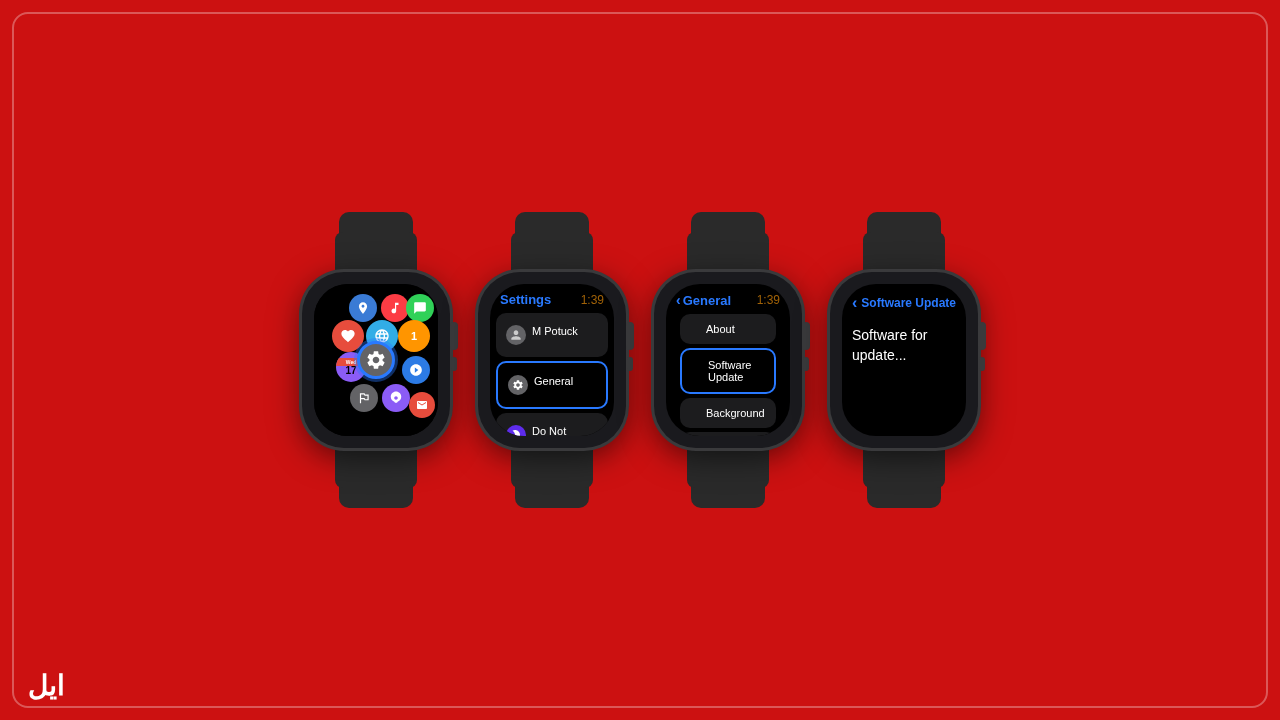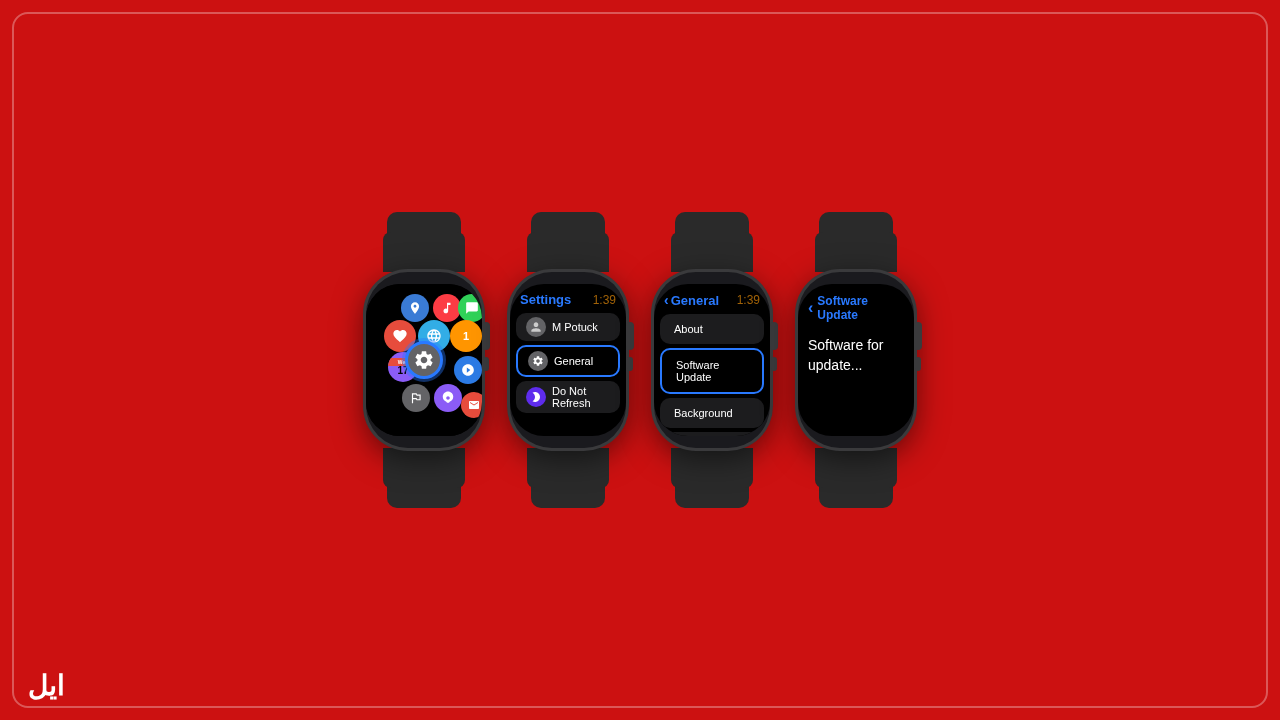"Settings" .watch-body { width: 116px -> 148px }
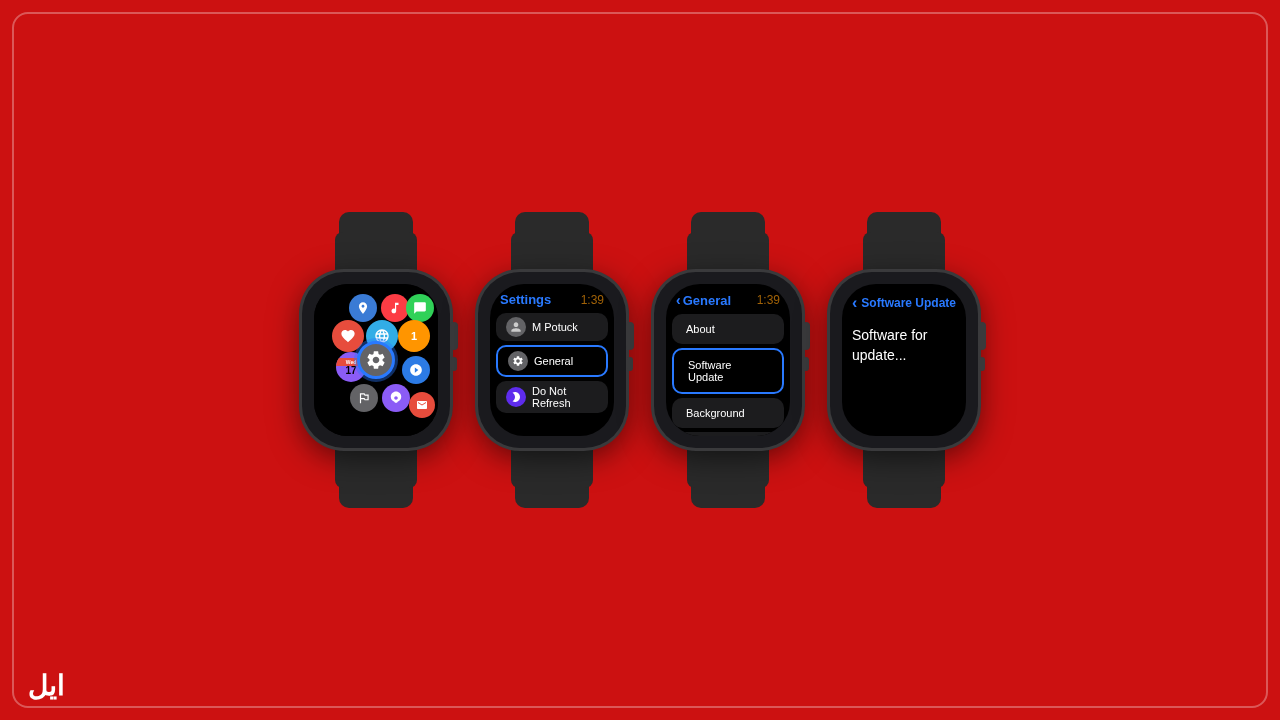"M Potuck" .menu-item { align-items: center -> flex-start; padding: 4px 10px -> 12px 10px }
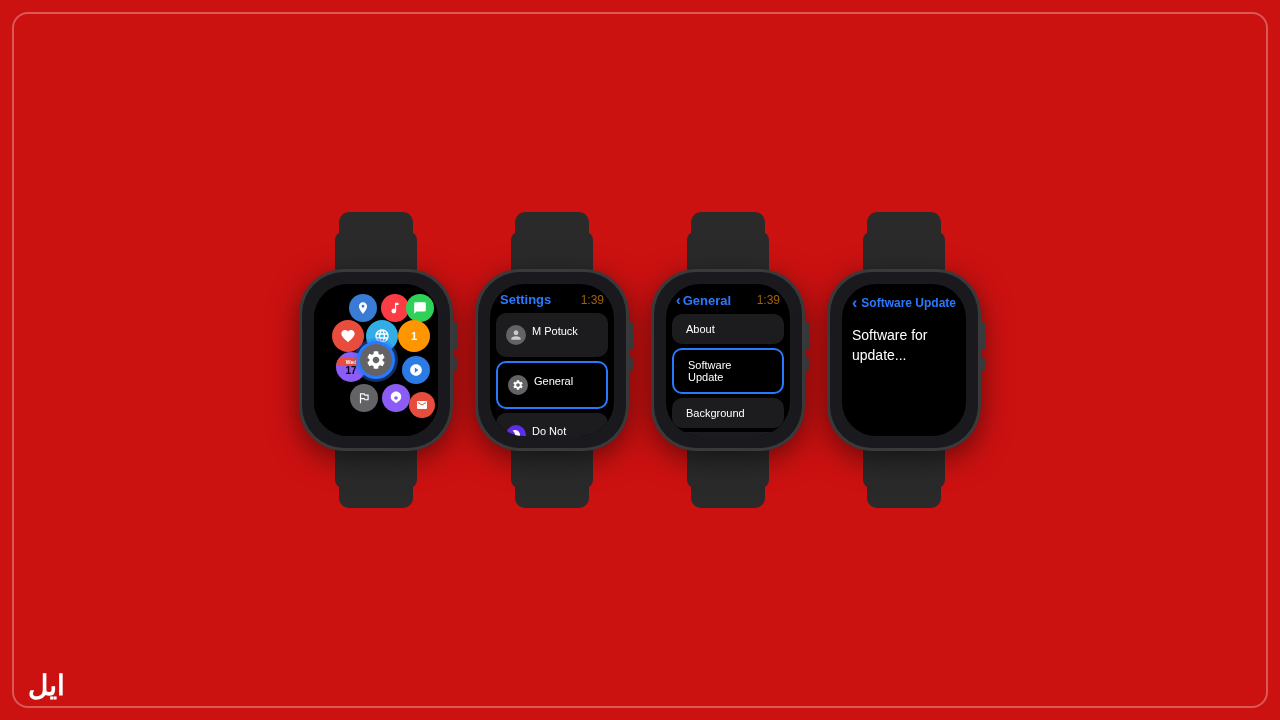"About" .general-menu-item { margin: 2px 6px -> 2px 14px; padding: 9px 14px -> 9px 26px }
